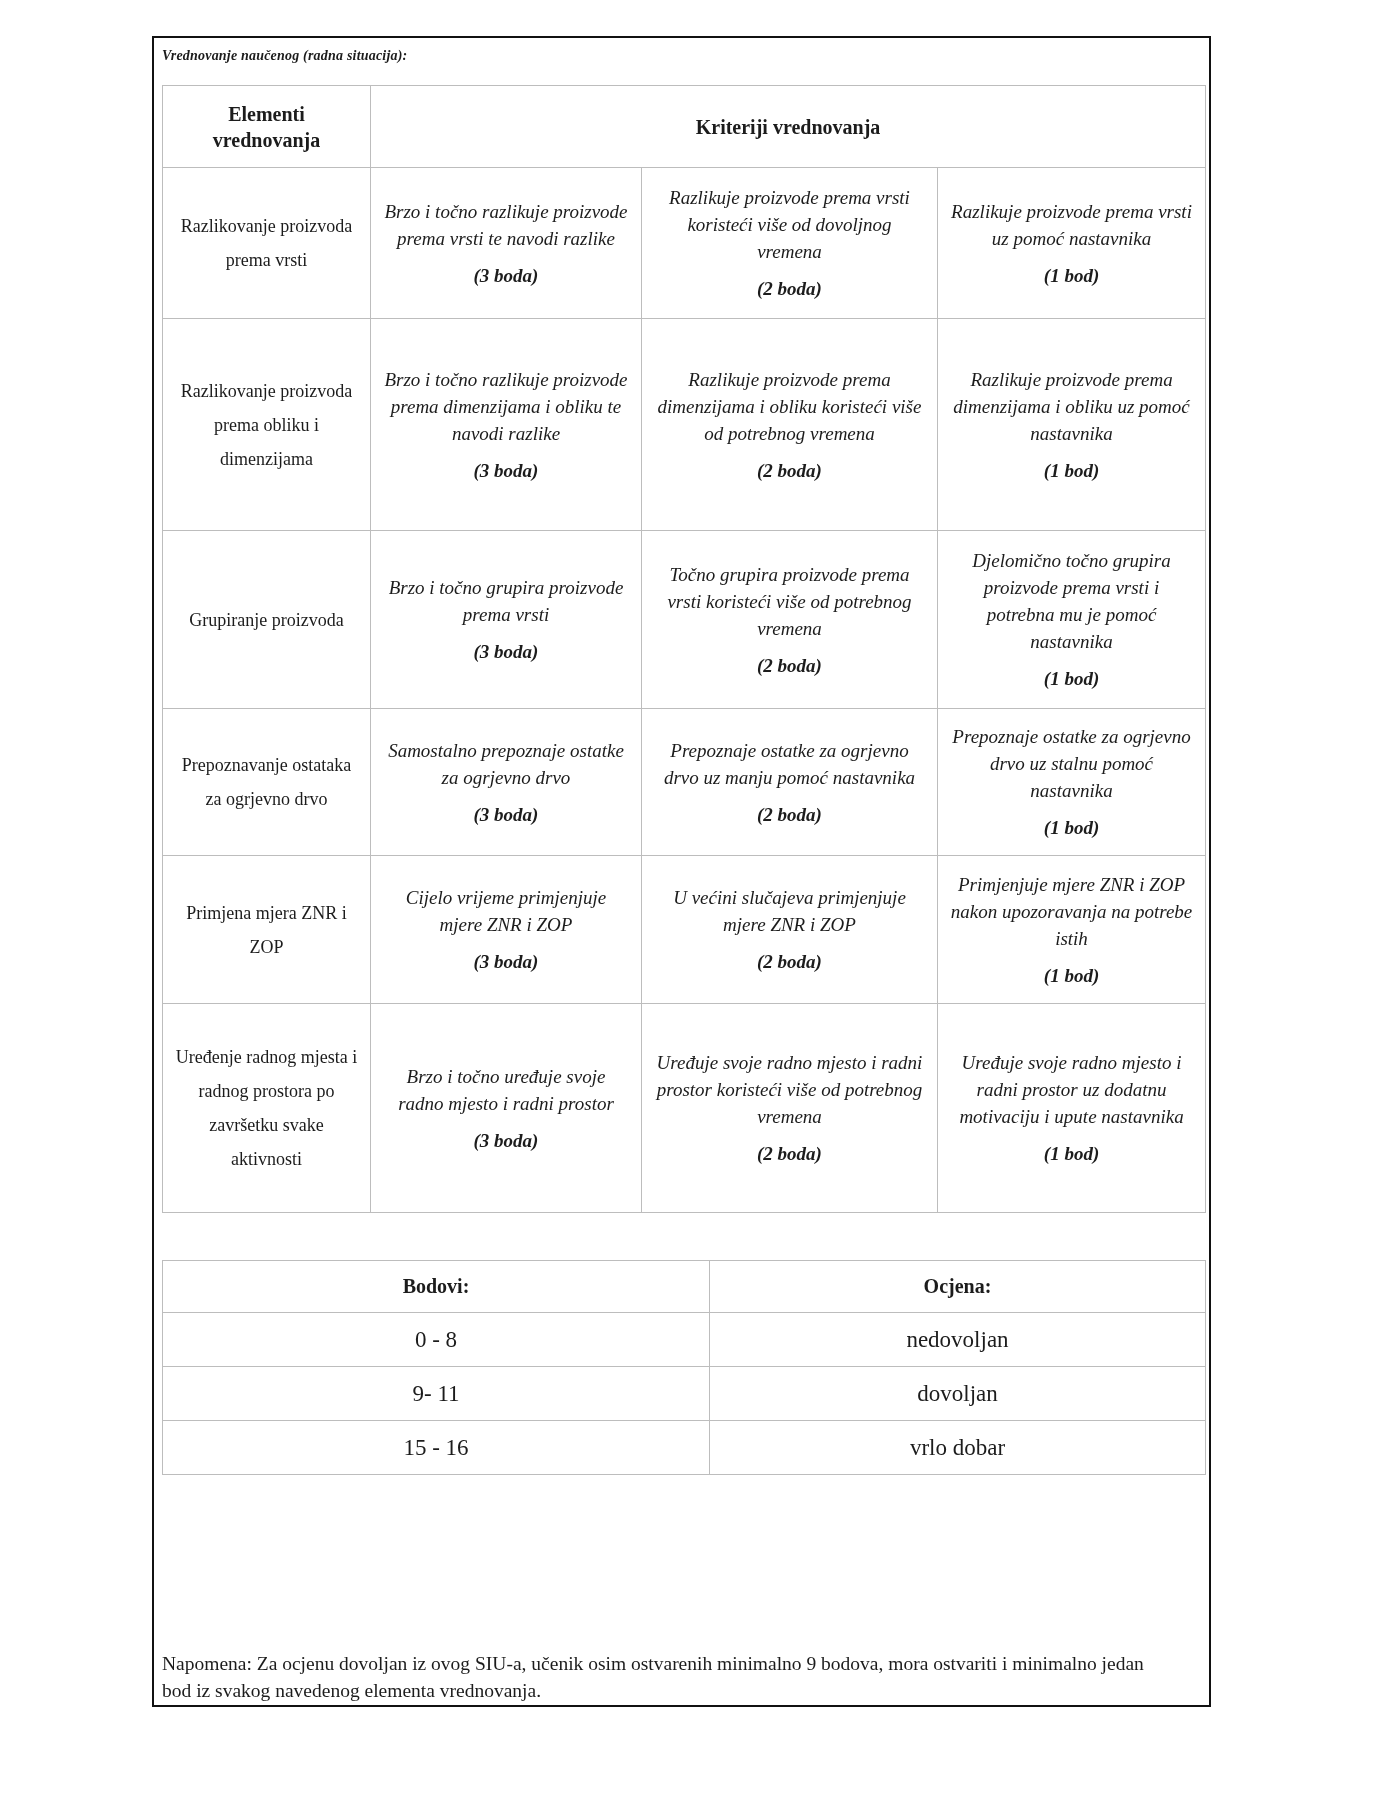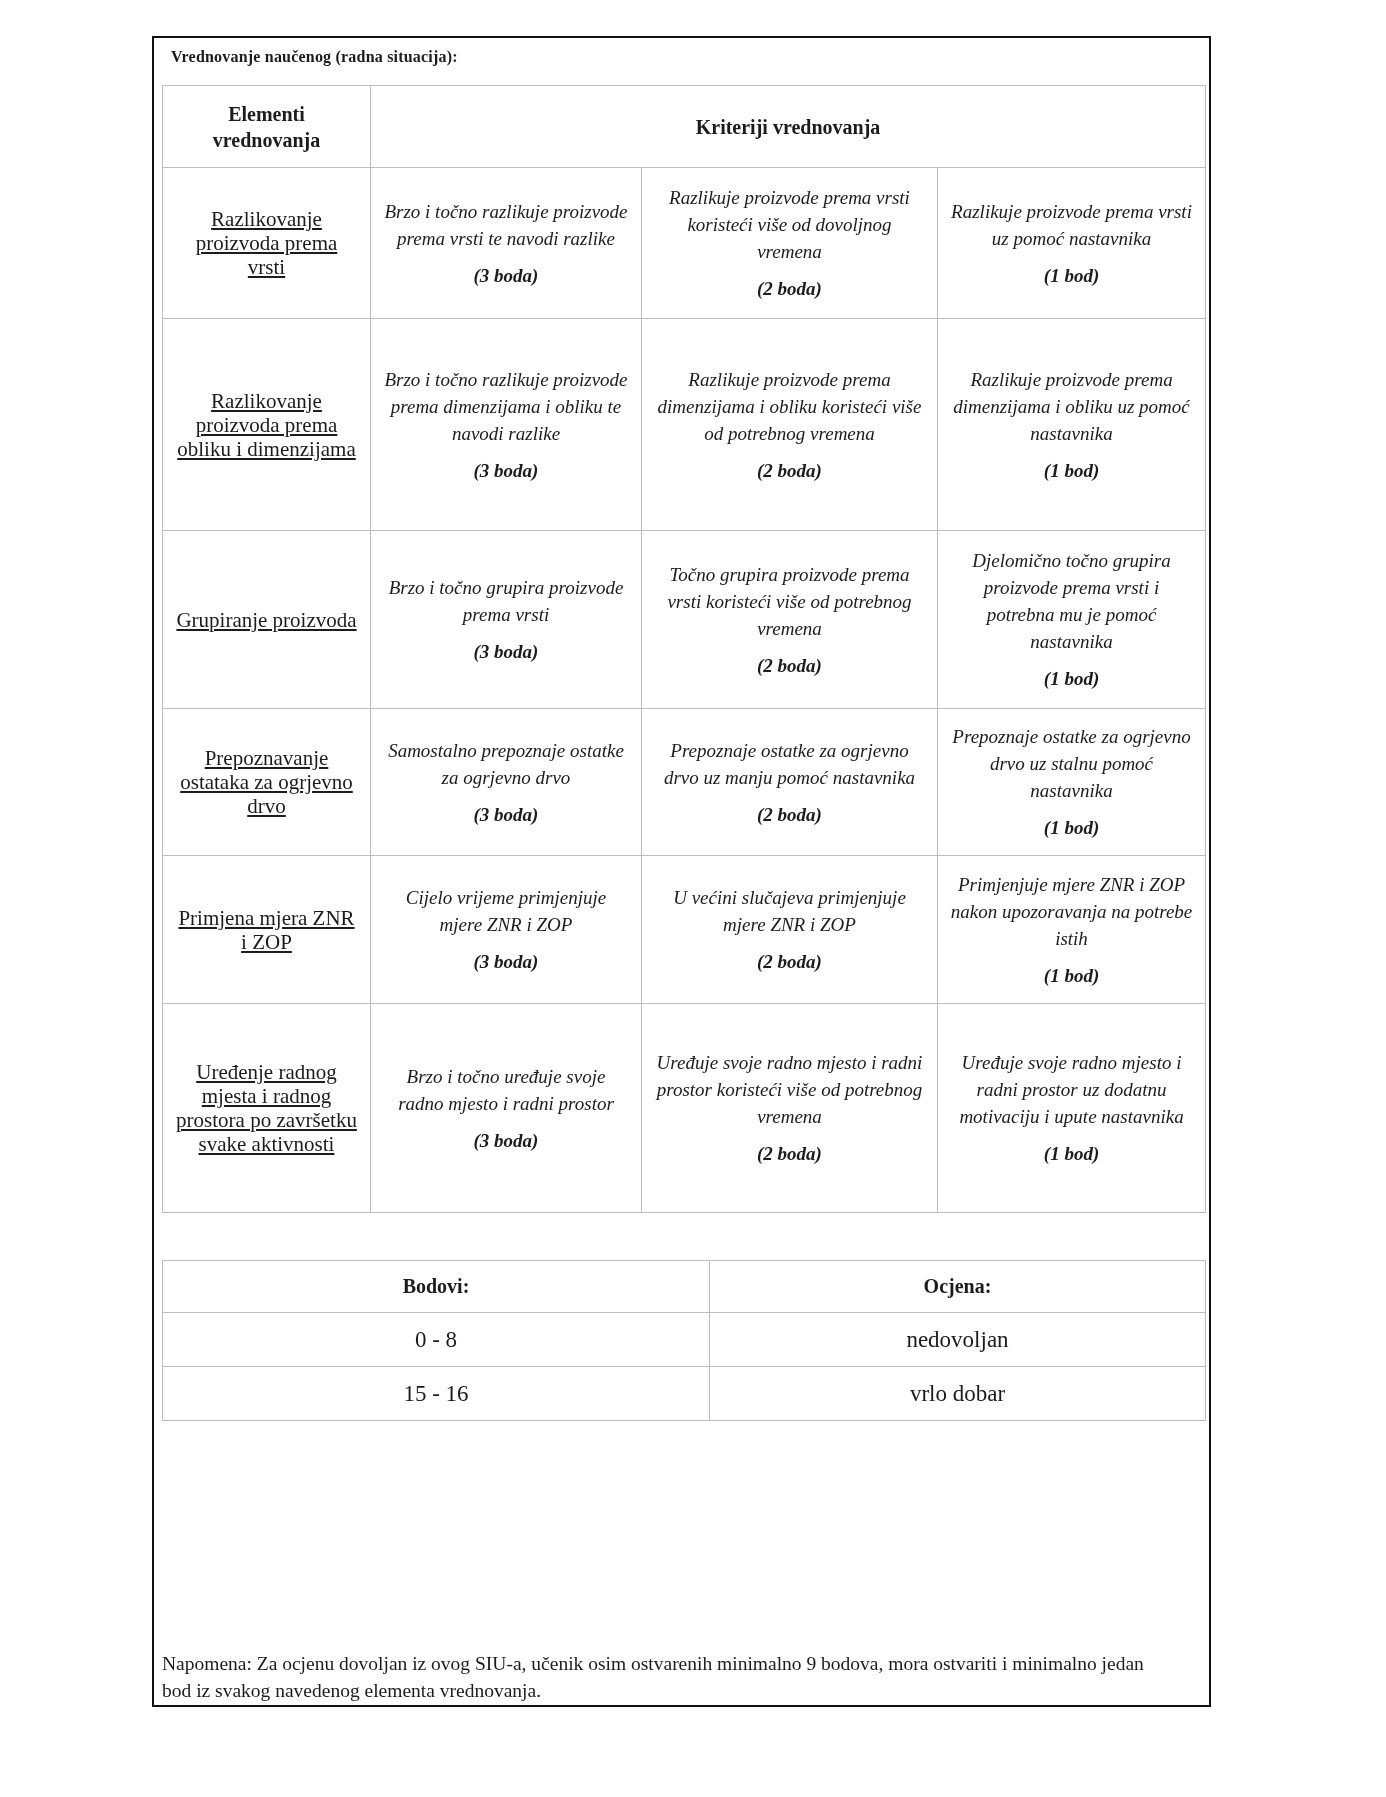"Vrednovanje naučenog (radna situacija):" .doc-title { font-size: 16px -> 14px; font-style: none -> italic; left: 17px -> 8px }
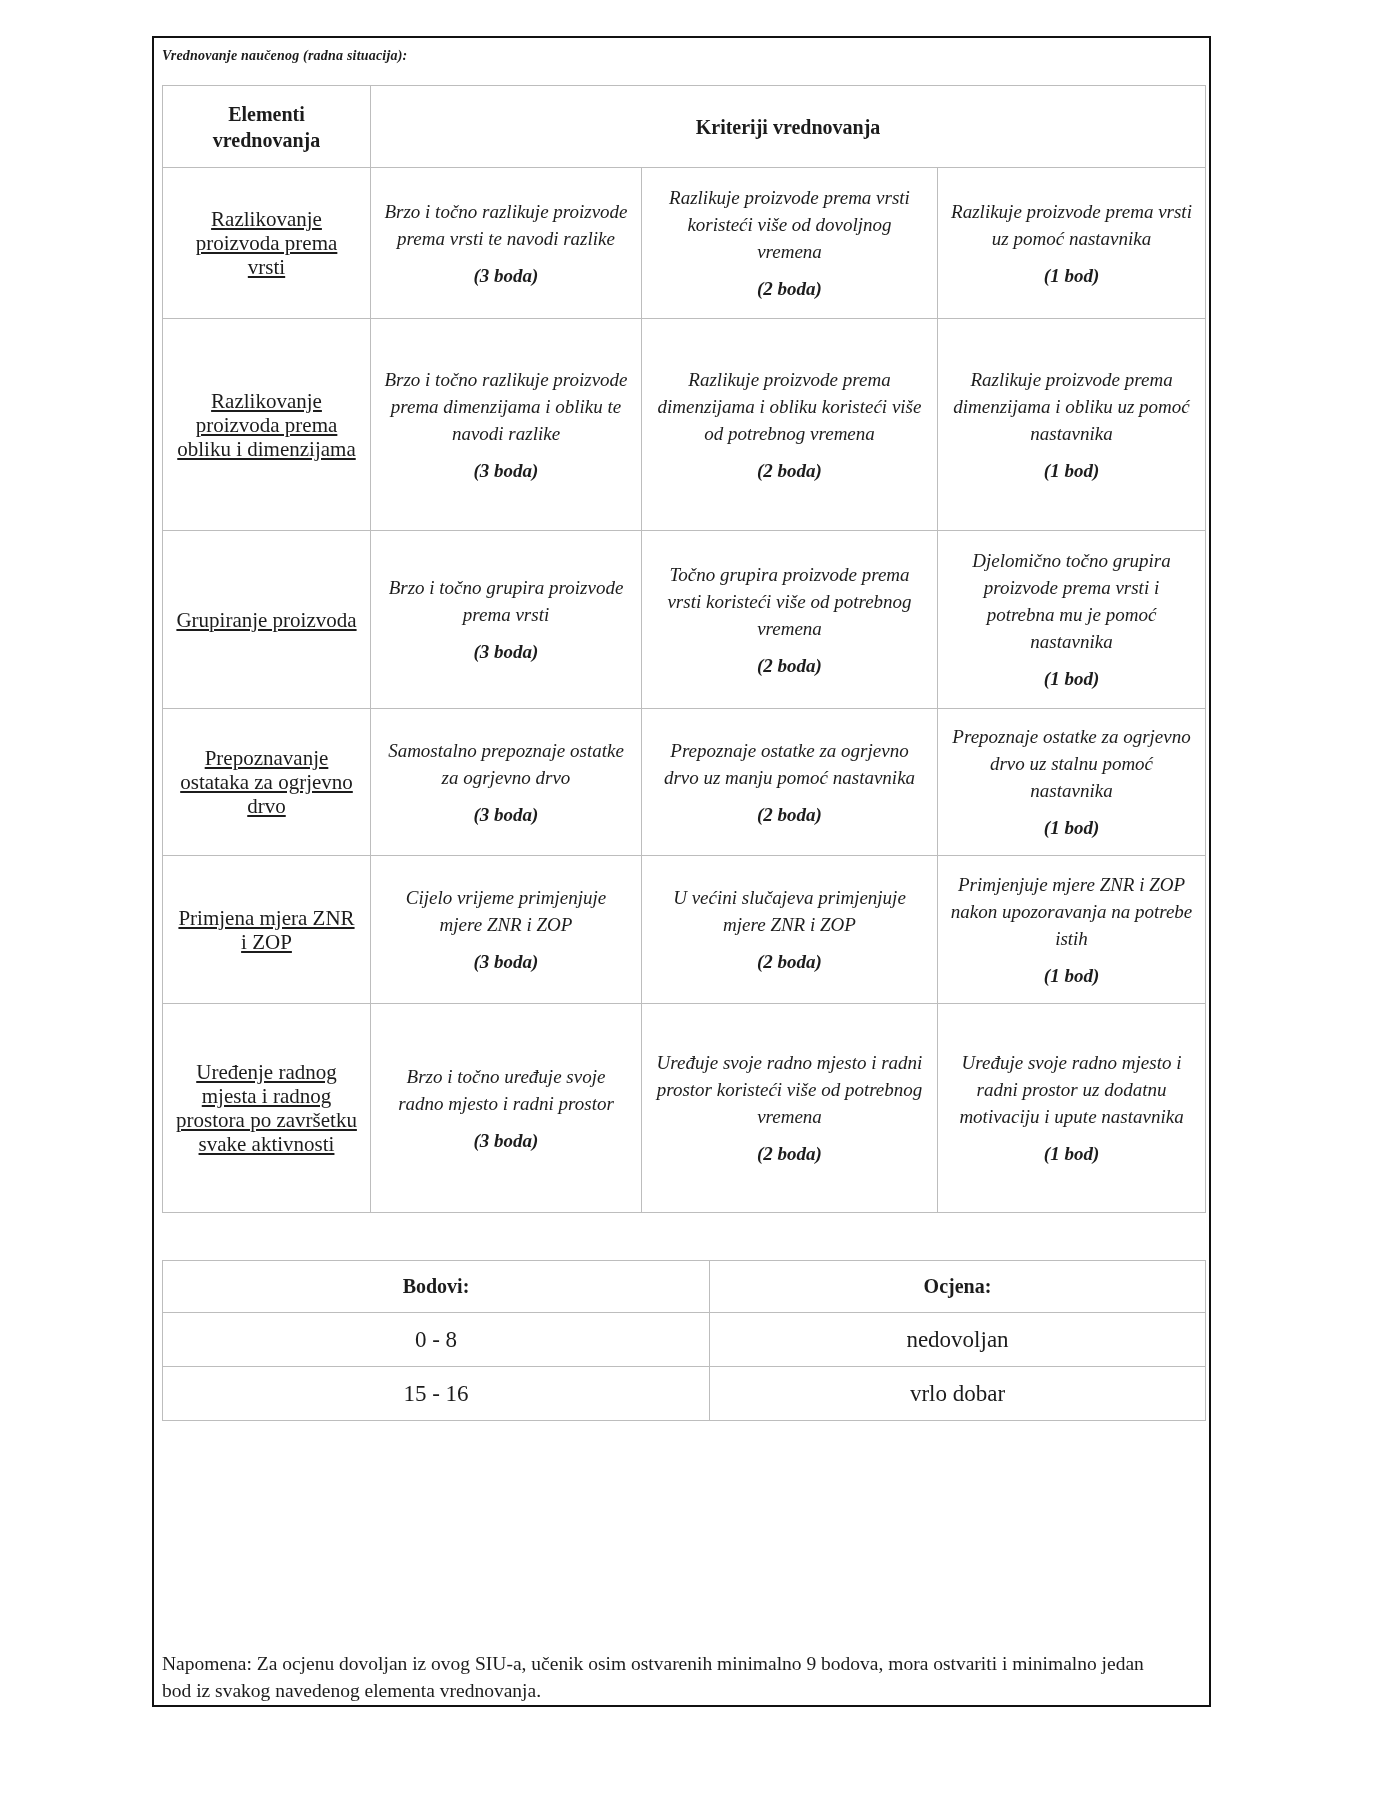"Razlikovanje proizvoda prema vrsti" .el-cell { font-size: 21px -> 18px; line-height: 24px -> 34px; text-decoration: underline -> none }
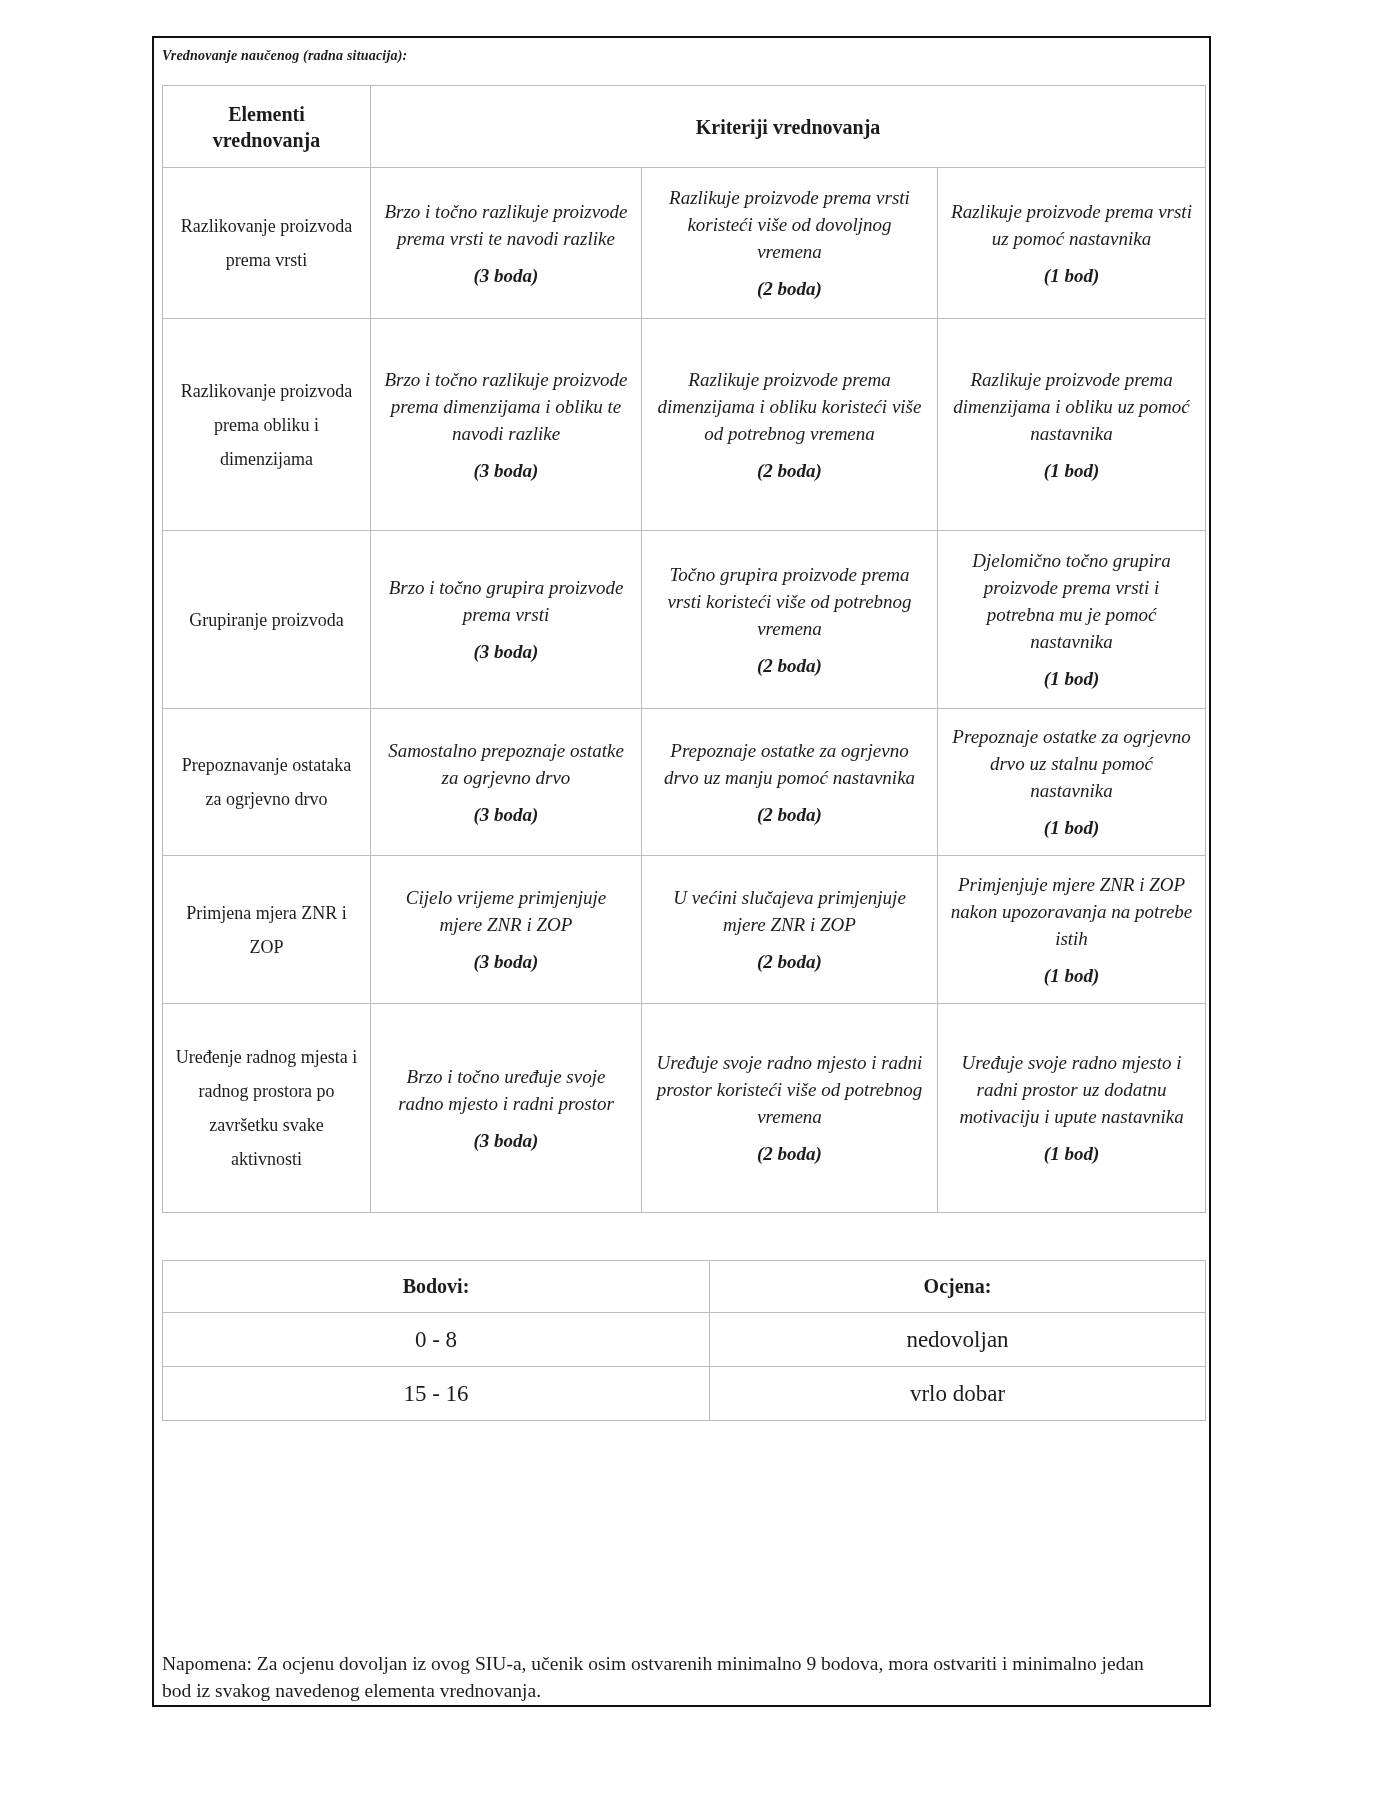"9- 11" tr { html: none -> <tr> <td>9- 11</td> <td>dovoljan</td> </tr> }
